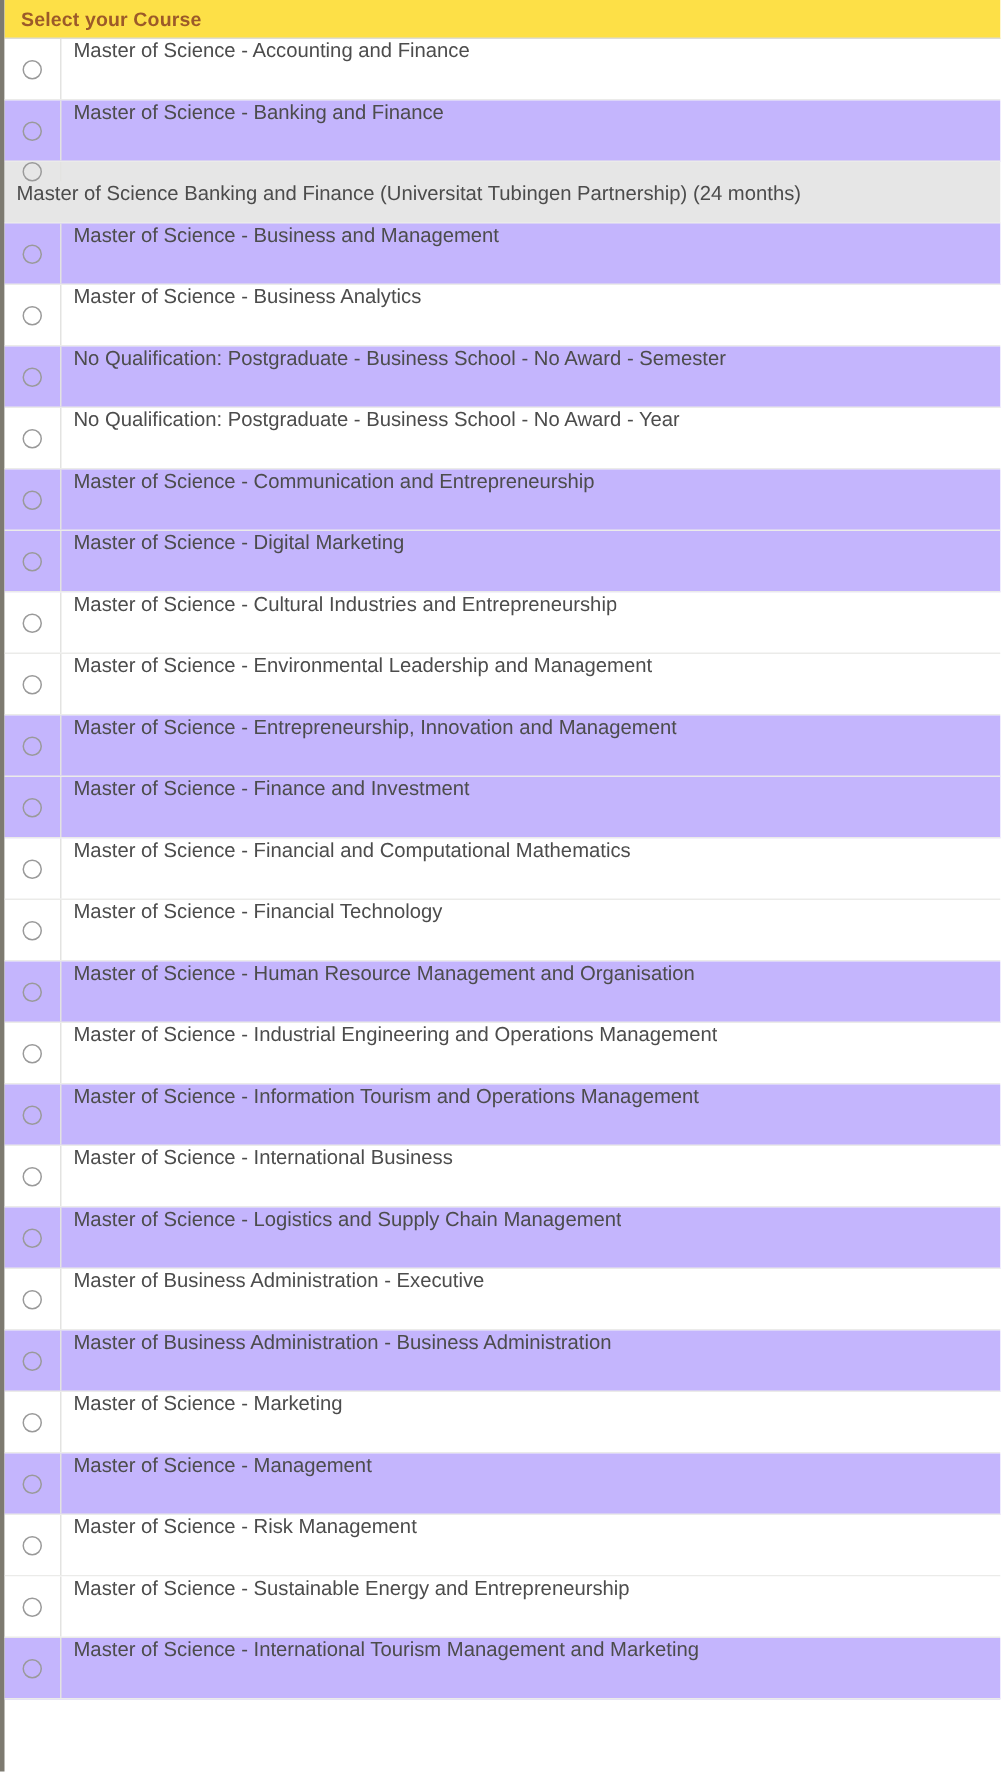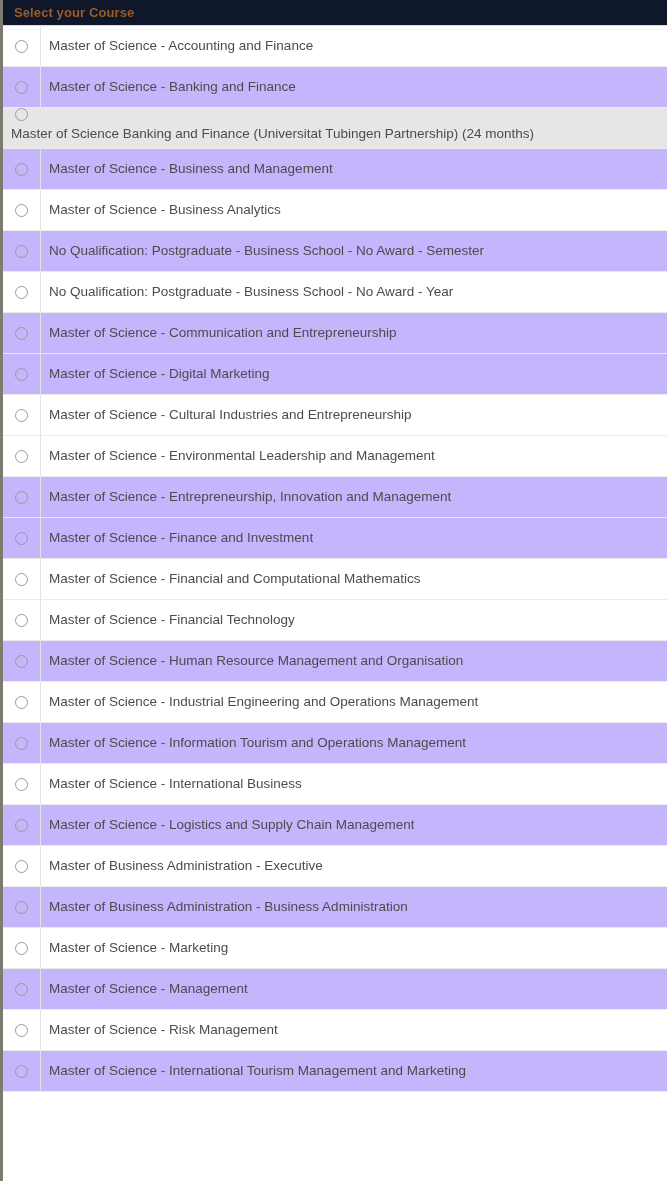"Select your Course" .panel-header { background: #0f172a -> #fde047 }
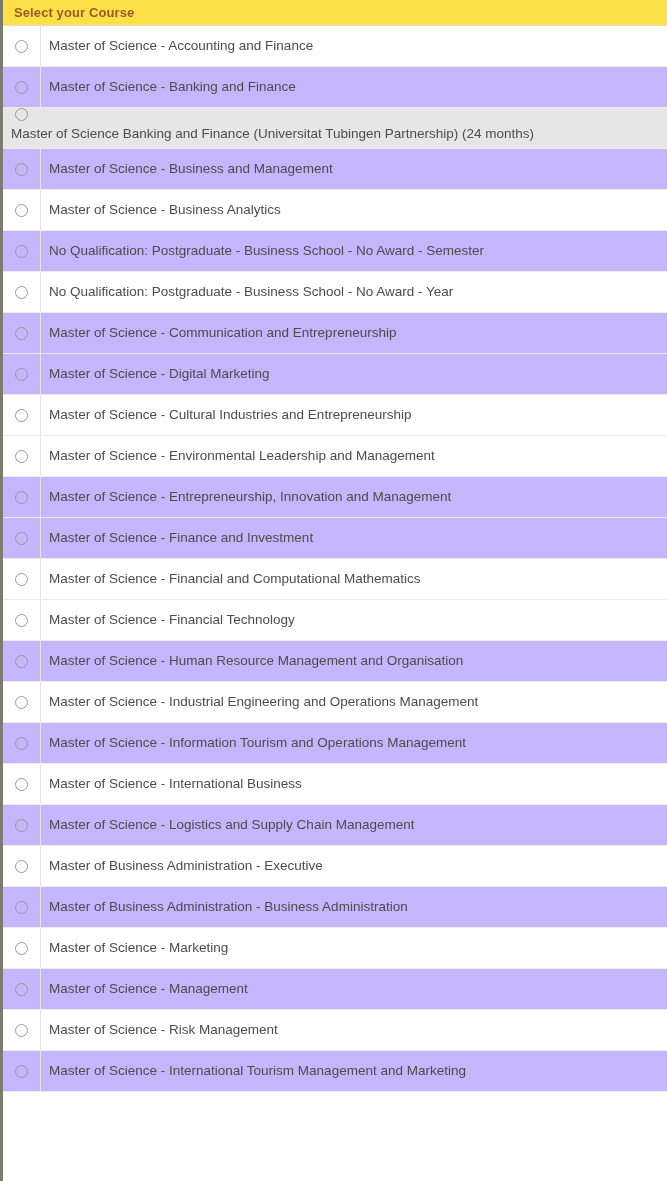"Master of Science - Accounting" .label-cell { align-items: center -> flex-start }
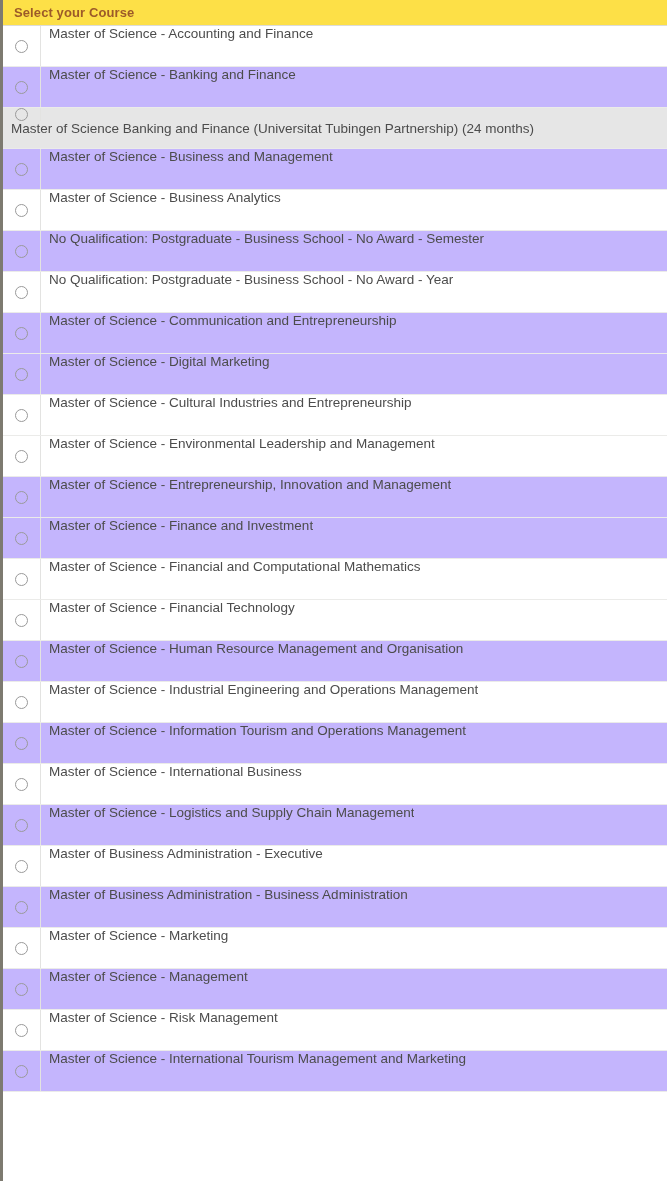"Master of Science - Sustainable" div.course-row { html: none -> <div> <div> <span></span> </div> <div> <span>Master of Science - Sustainable Energy and Entrepreneurship</span> </div> </div> }
